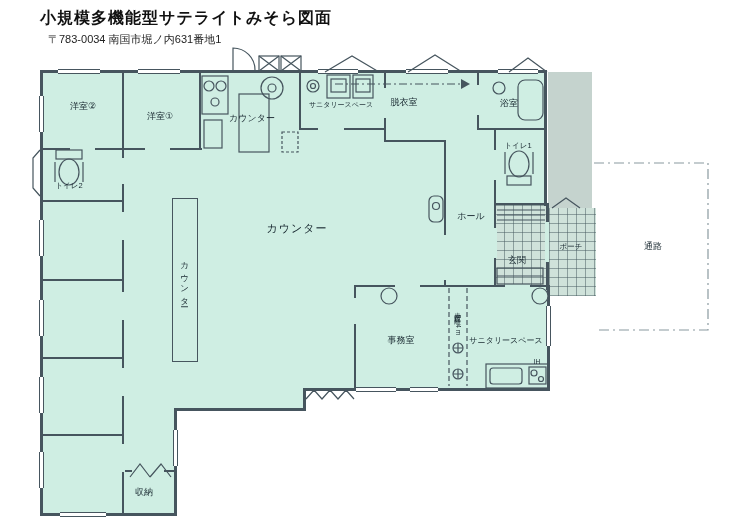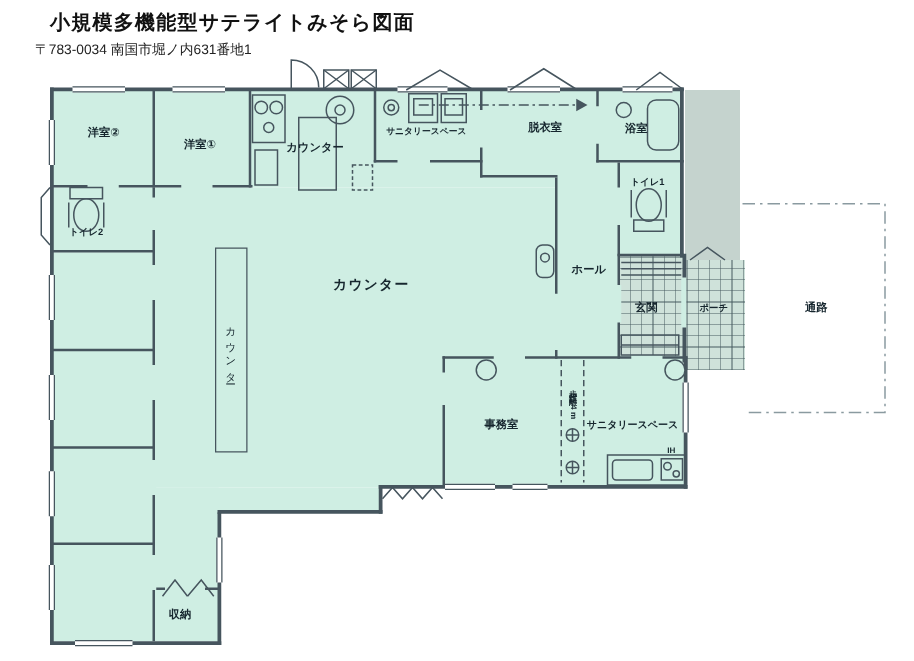"〒783-0034 南国市堀ノ内631番地1" .addr { left: 28px -> 48px }
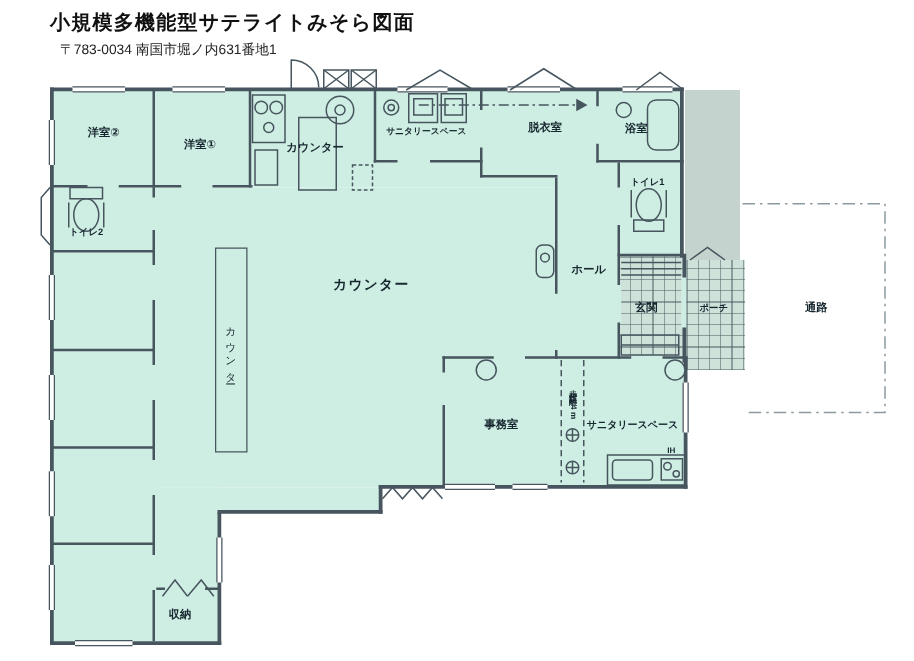"洋室②" .lbl { font-weight: bold -> none }
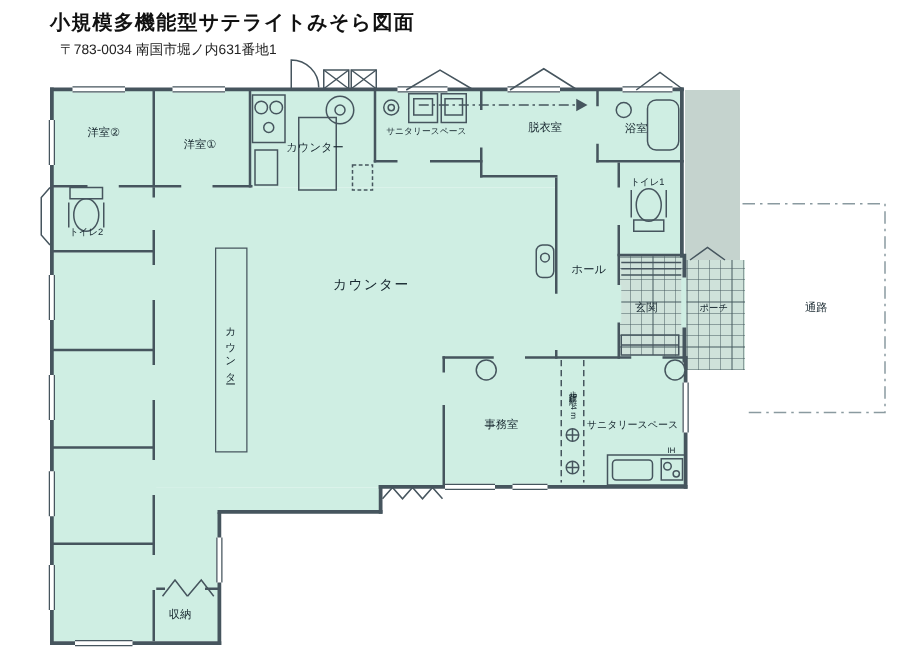"脱衣室" span.lbl { left: 436px -> 404px }
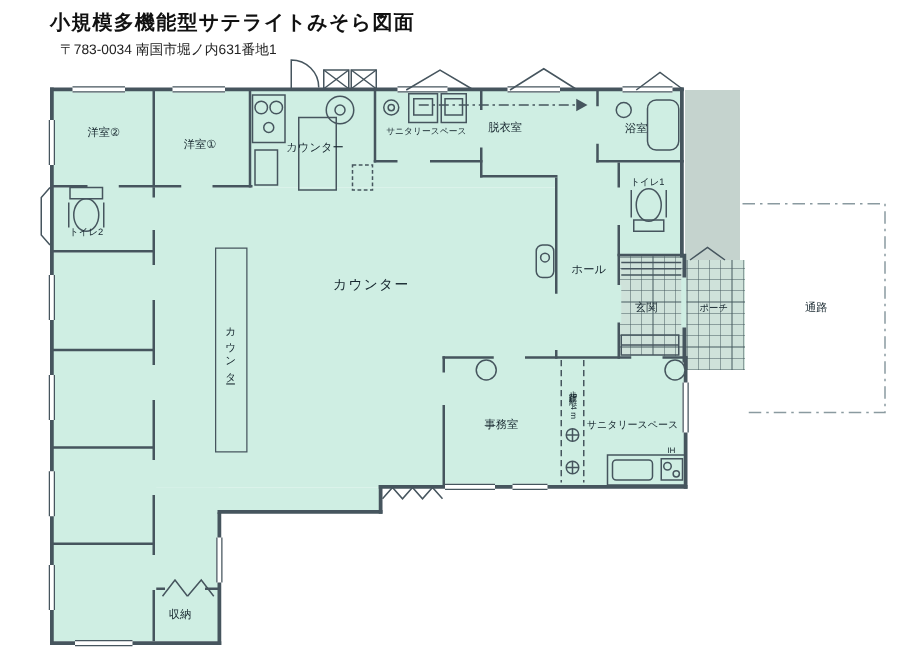"玄関" span.lbl { top: 246px -> 260px }
